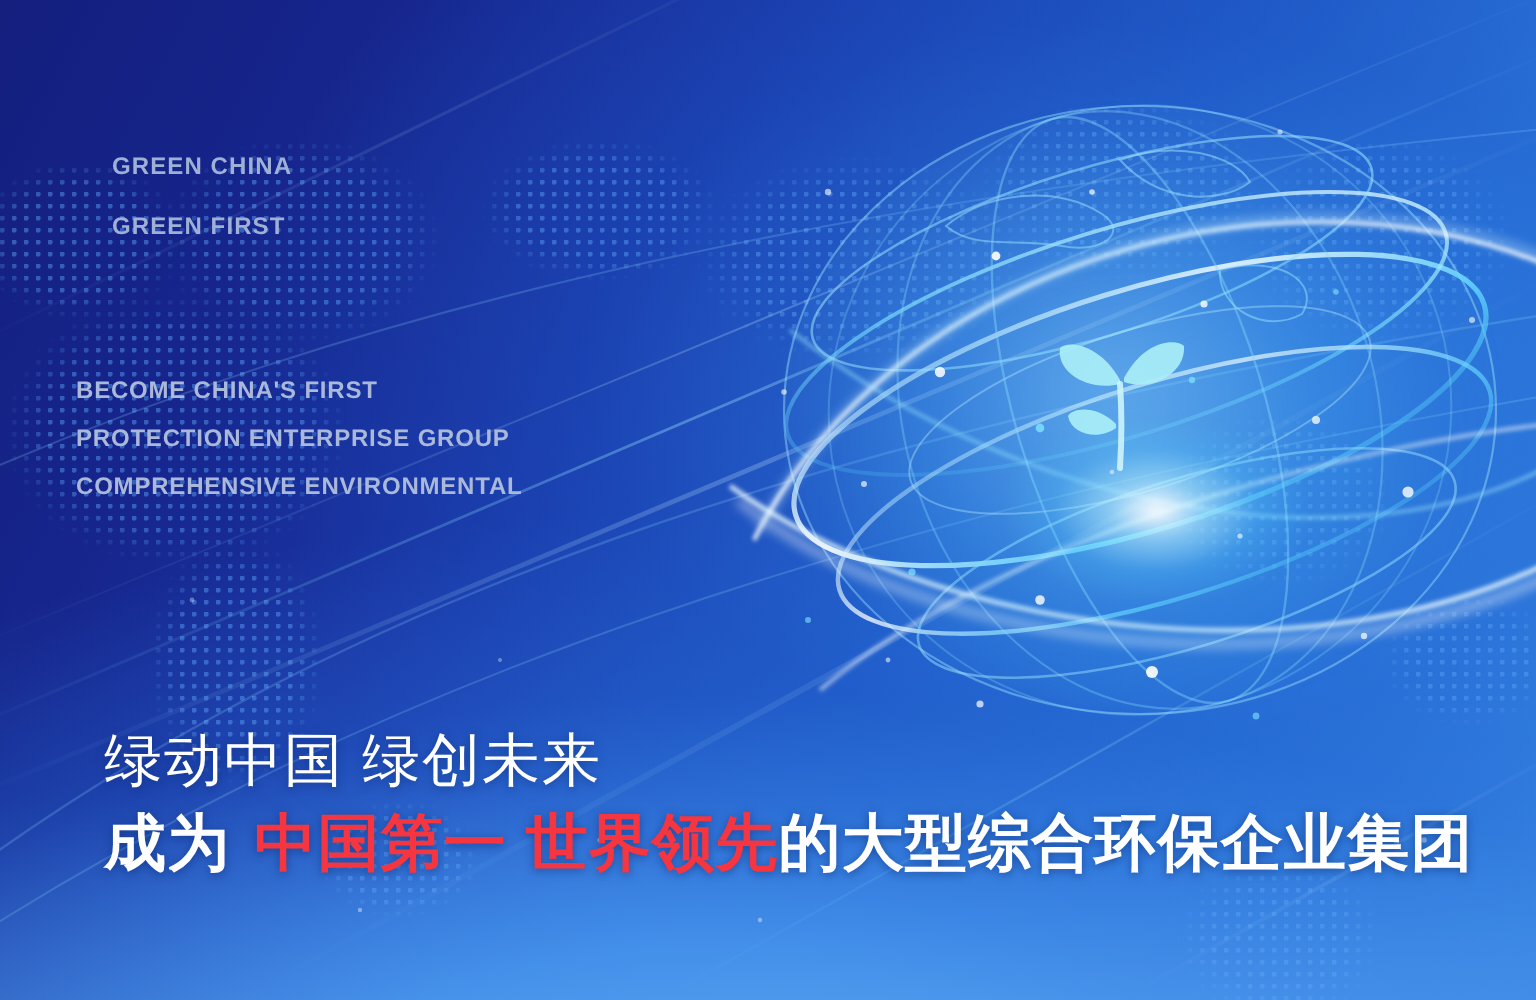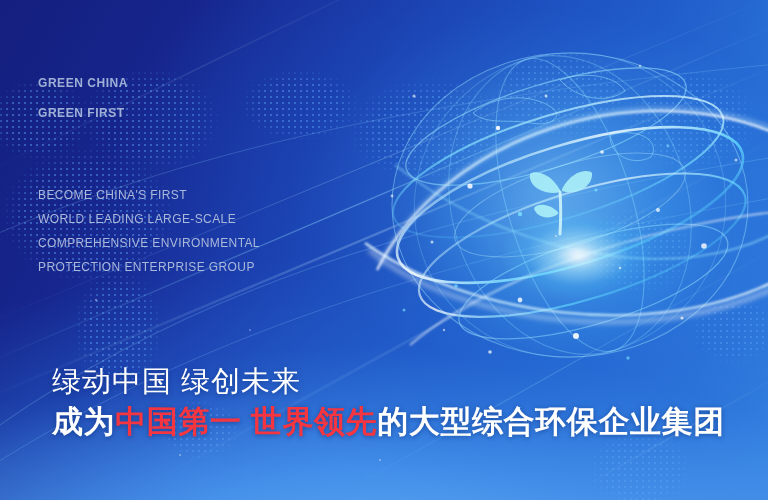"GREEN CHINA" .tag-block { left: 38px -> 56px }
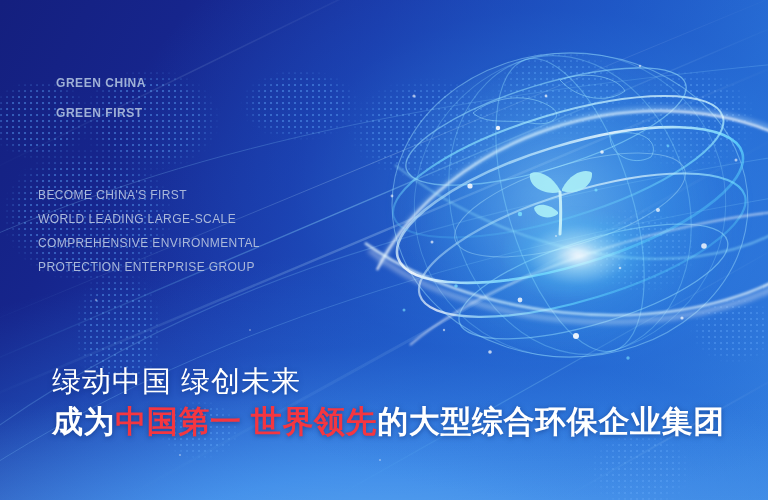"BECOME CHINA'S FIRST" .mission-line { font-weight: normal -> bold }
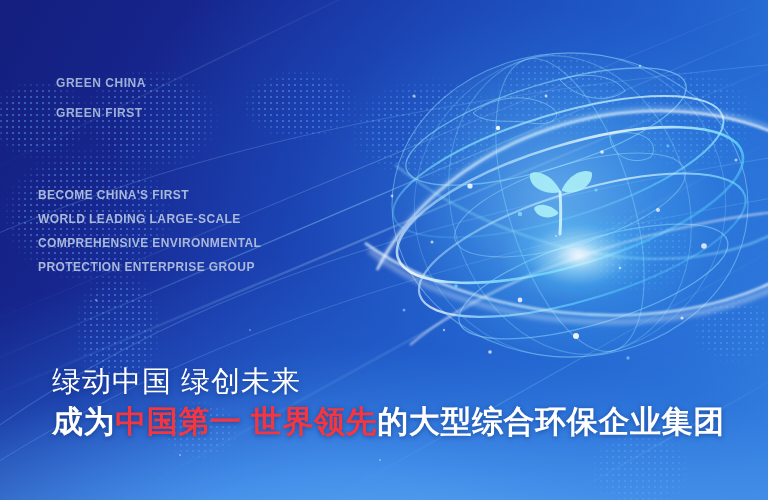"WORLD LEADING LARGE-SCALE" div.mission-line { html: <div>WORLD LEADING LARGE-SCALE</div> -> none }
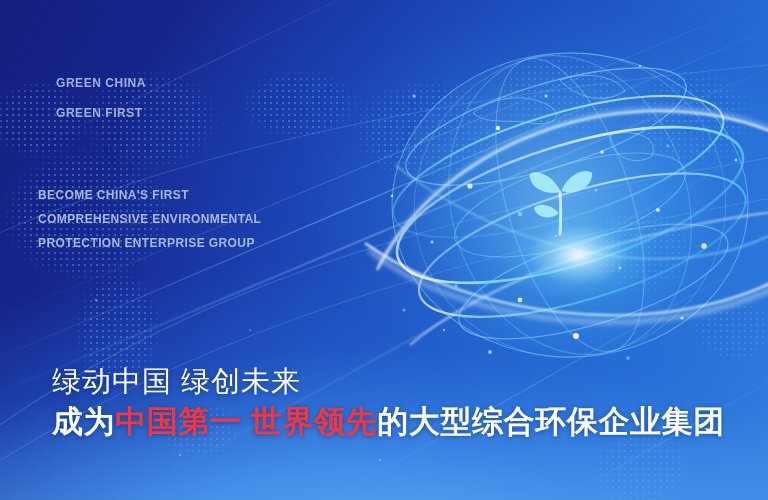"COMPREHENSIVE ENVIRONMENTAL" div.mission-line { order: before "PROTECTION ENTERPRISE GROUP" -> after "PROTECTION ENTERPRISE GROUP" }
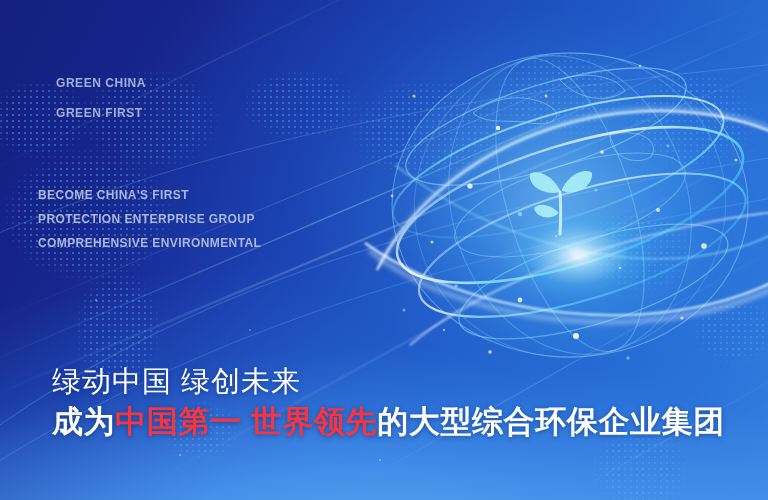"中国第一 世界领先" .hl-red { margin-left: none -> 12px }
